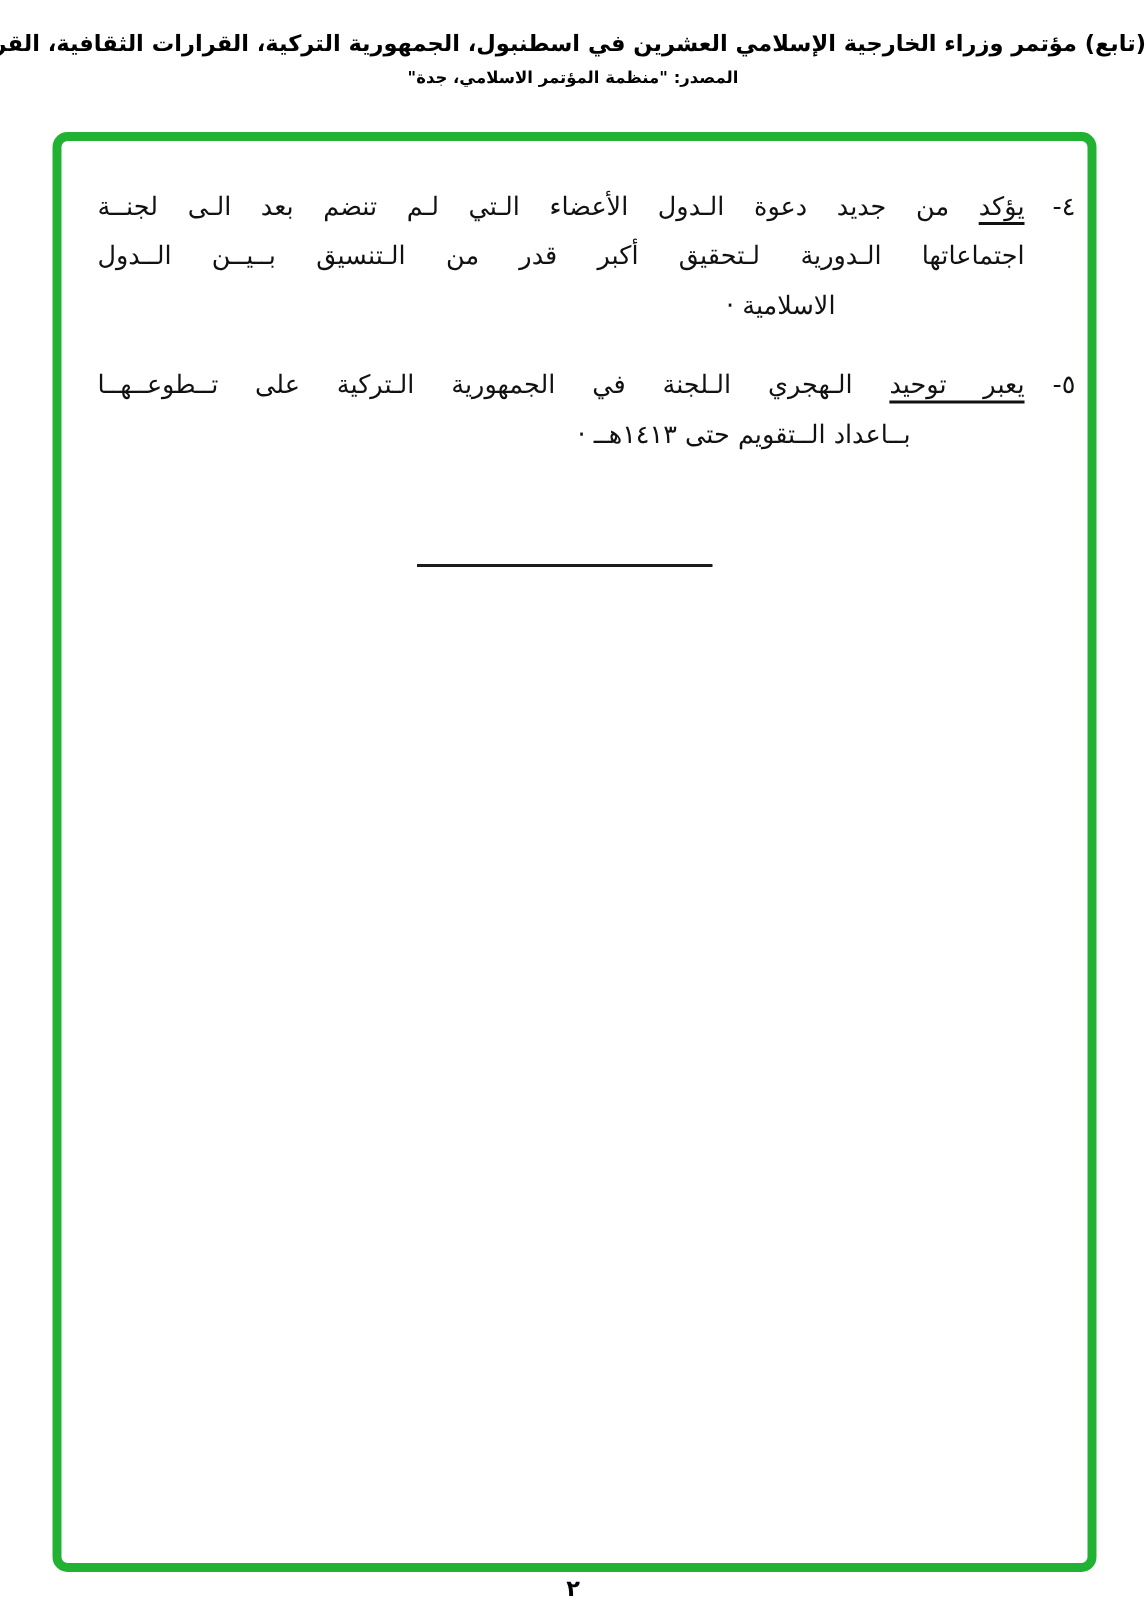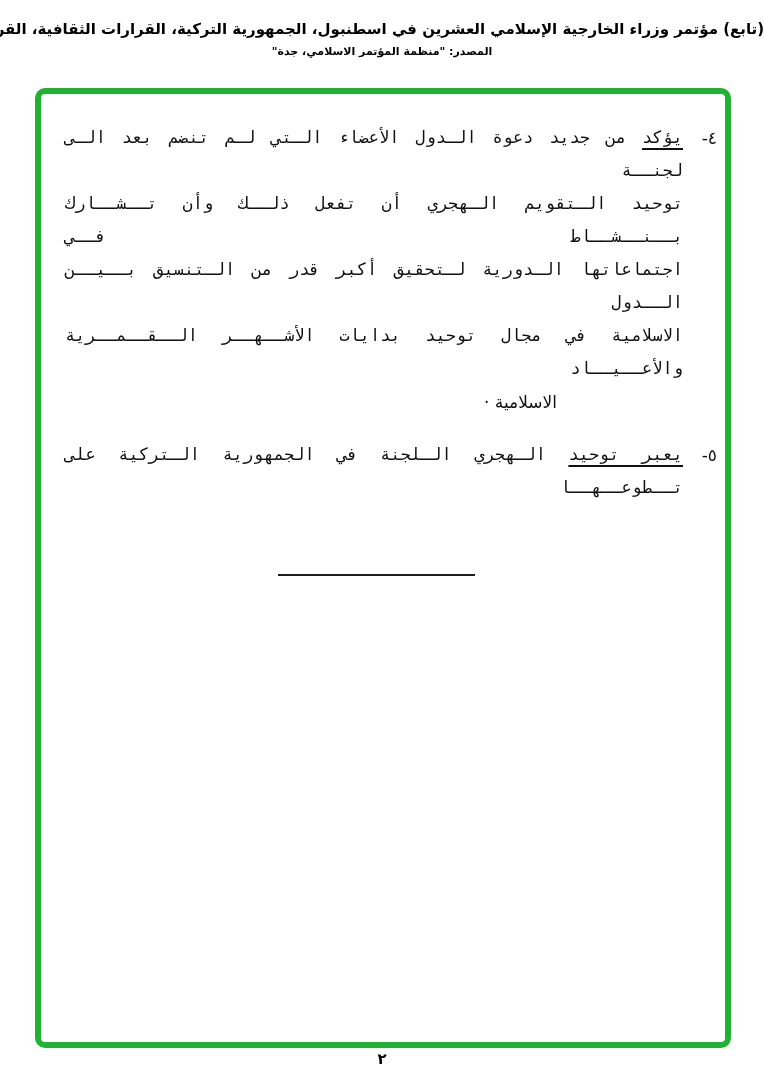"يؤكد من جديد دعوة الـدول" .just { font-family: Liberation Mono, monospace -> none }
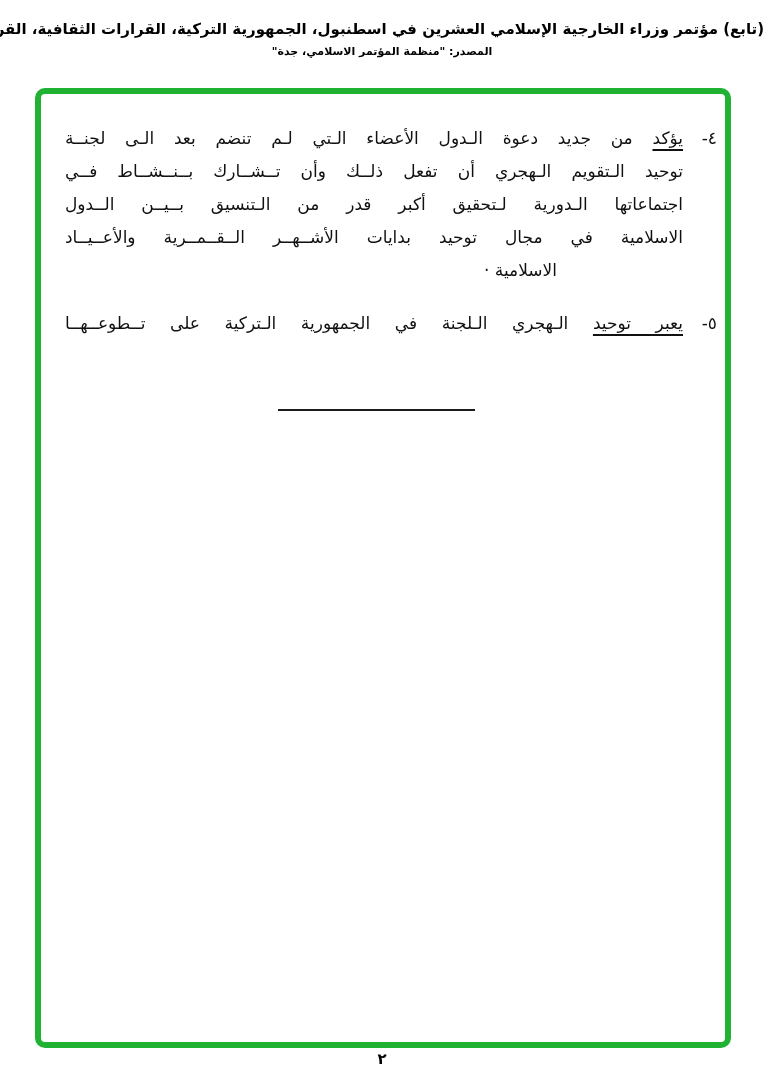"توحيد الـتقويم الـهجري أن تفعل" div.line { html: <div>توحيد الـتقويم الـهجري أن تفعل ذلــك وأن تــشــارك بــنــشــاط فــي</div> -> none }
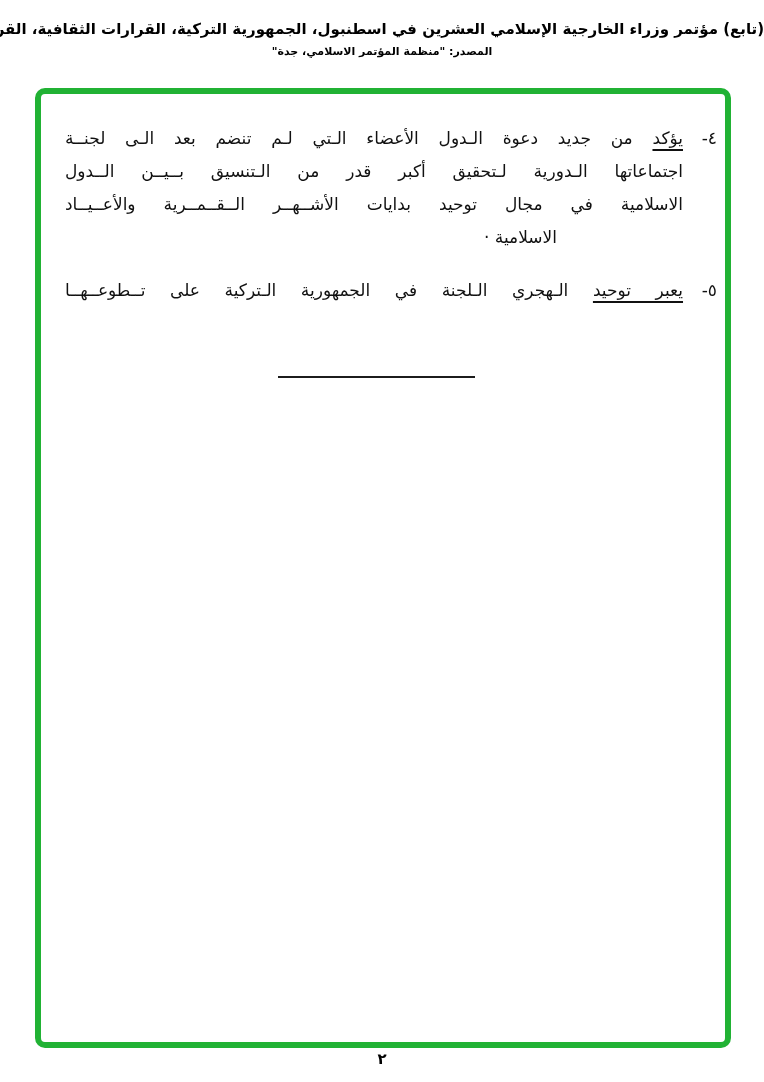"الاسلامية في مجال توحيد بدايات" div.line { html: <div>الاسلامية في مجال توحيد بدايات الأشــهــر الــقــمــرية والأعــيــاد</div> -> none }
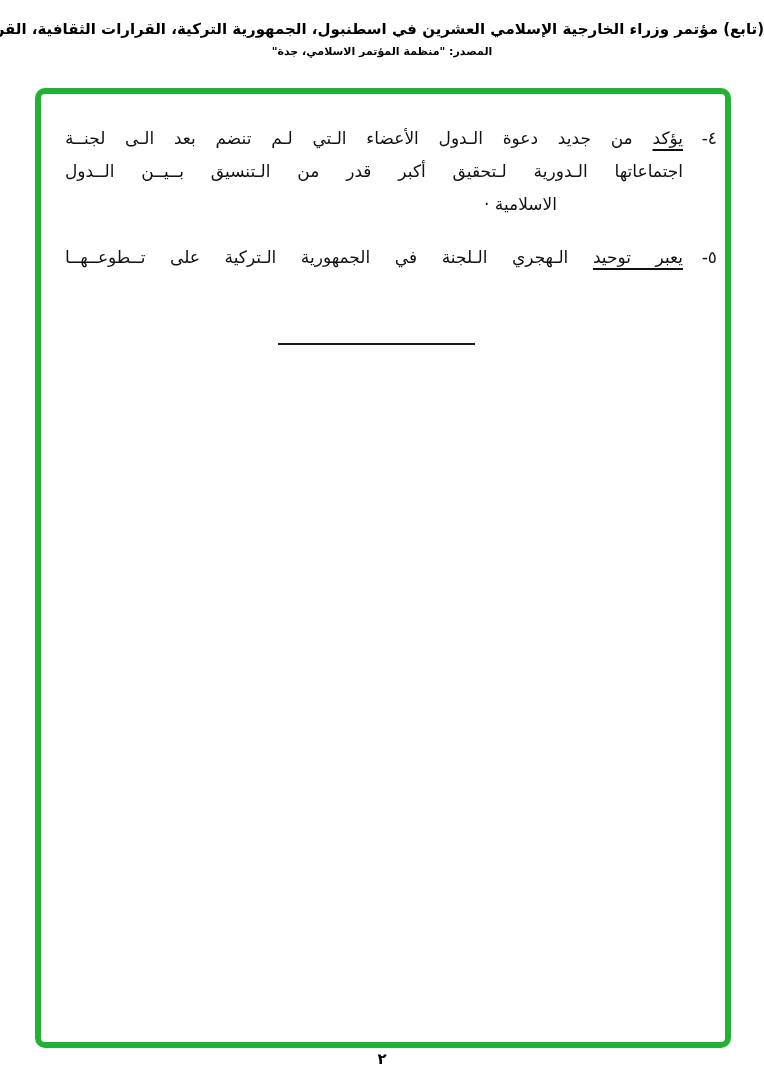"بــاعداد الــتقويم حتى ١٤١٣هــ ·" div.line { html: none -> <div>بــاعداد الــتقويم حتى ١٤١٣هــ ·</div> }
